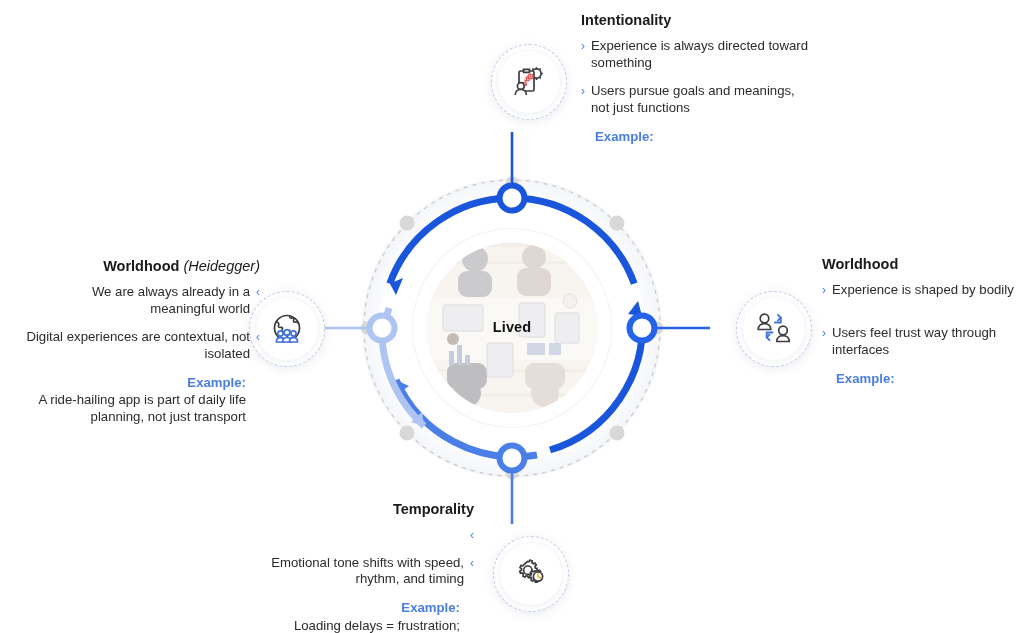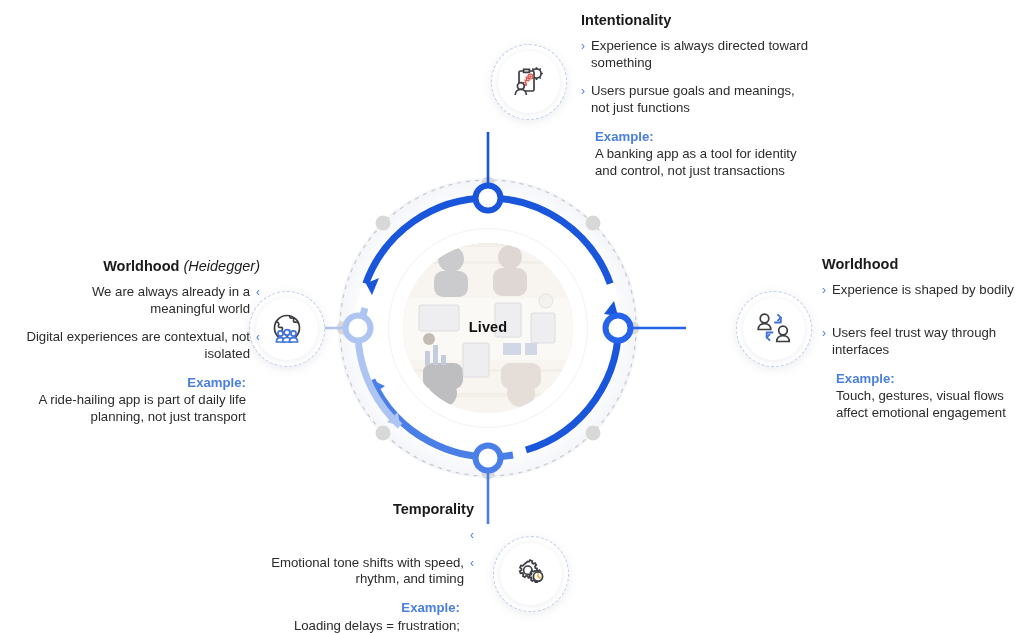"A banking app as a" div.ex-text { html: <div>A banking app as a tool for identity and control, not just transactions</div> -> none }
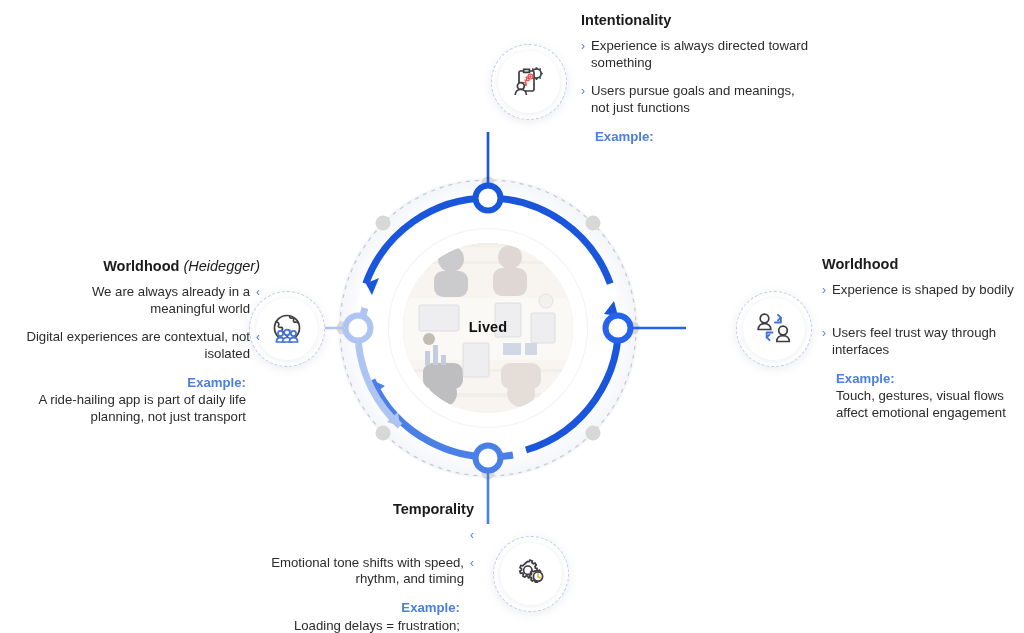"Lived" .hub { left: 488px -> 512px }
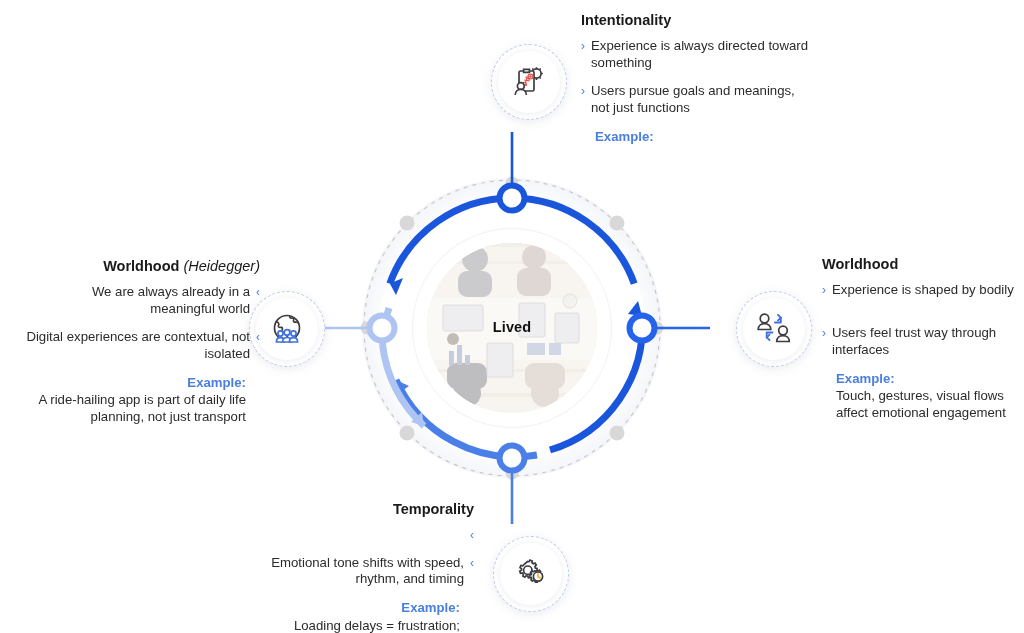"Touch, gestures, visual flows affect" div.ex-text { html: <div>Touch, gestures, visual flows affect emotional engagement</div> -> none }
